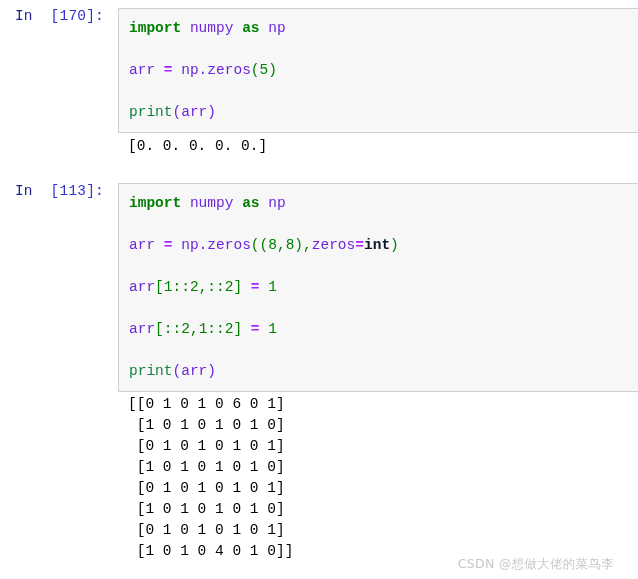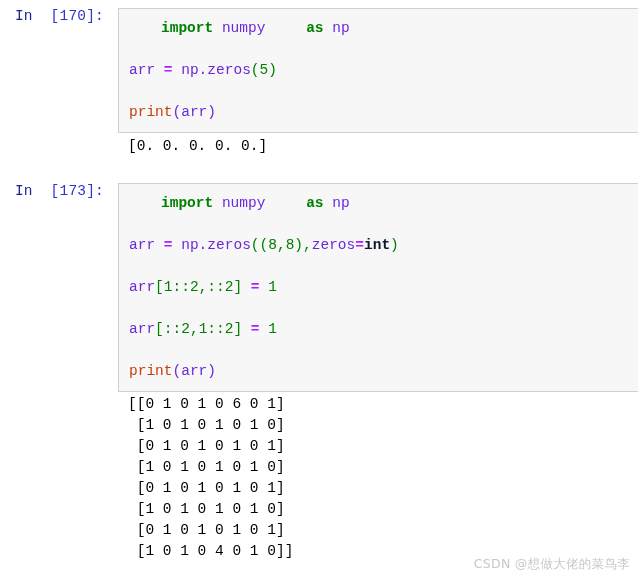"import" .kw { margin-left: 32px -> none }
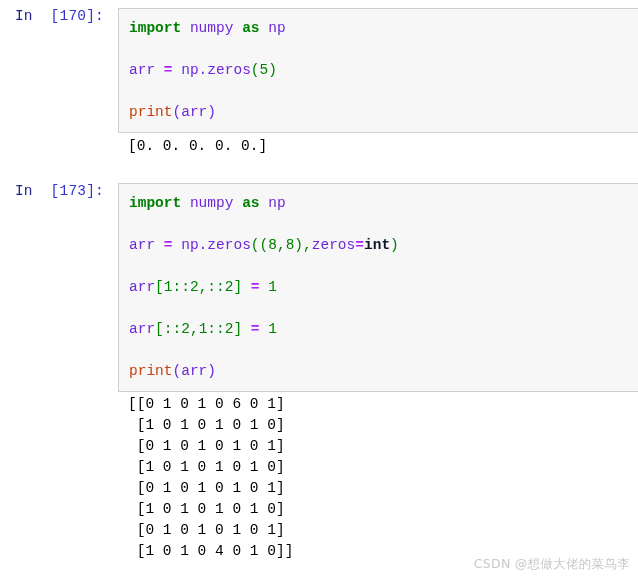"print" .fn { color: #c2410c -> #15803d }
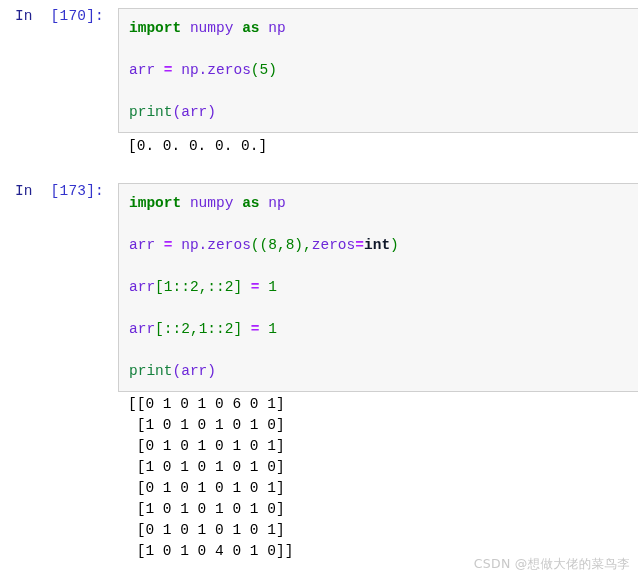"[173]:" span.in-num { text: 173 -> 113 }
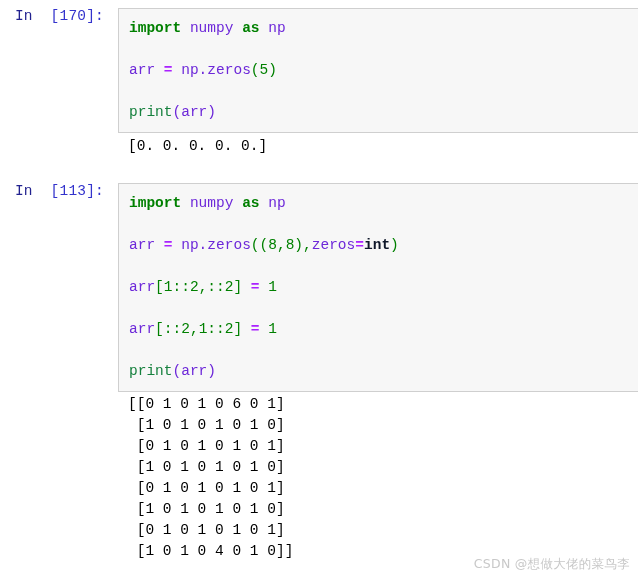"CSDN @想做大佬的菜鸟李" .watermark { right: 8px -> 24px }
